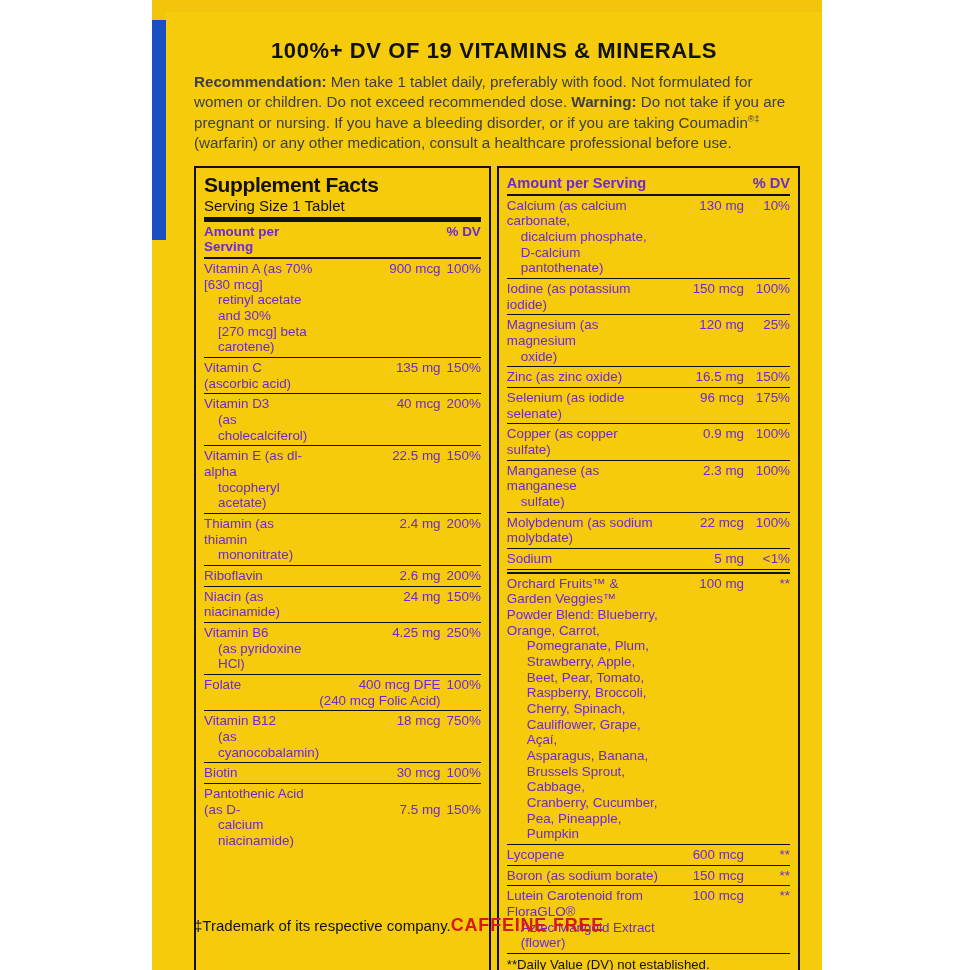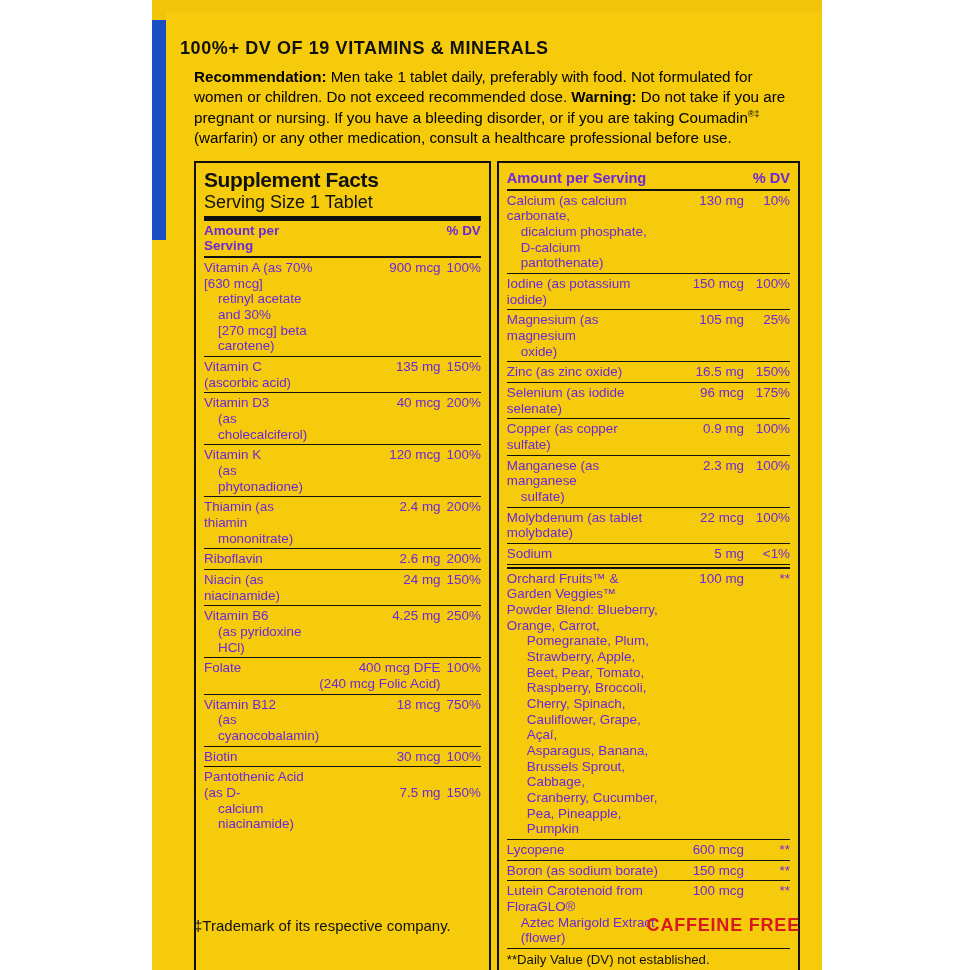"100%+ DV OF 19 VITAMINS" .headline { font-size: 18px -> 22px; text-align: left -> center }
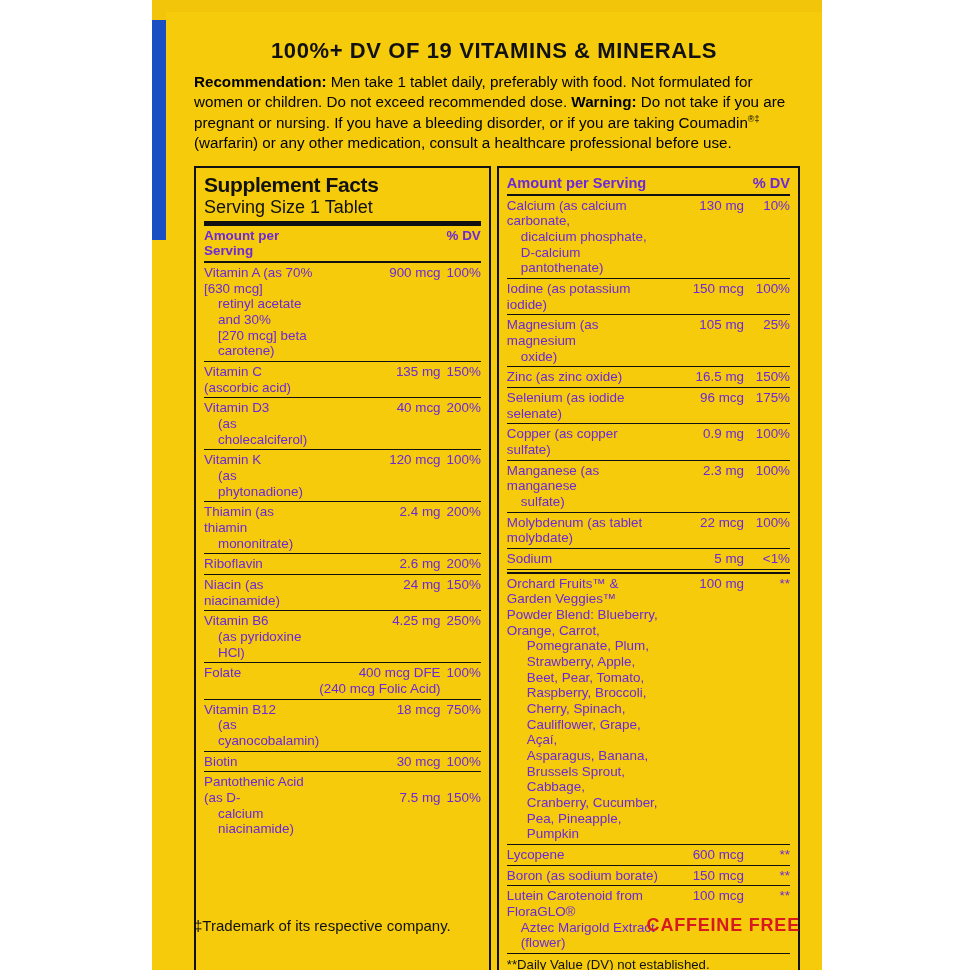"Recommendation: Men take 1 tablet" .recommendation { color: #000000 -> #404040 }
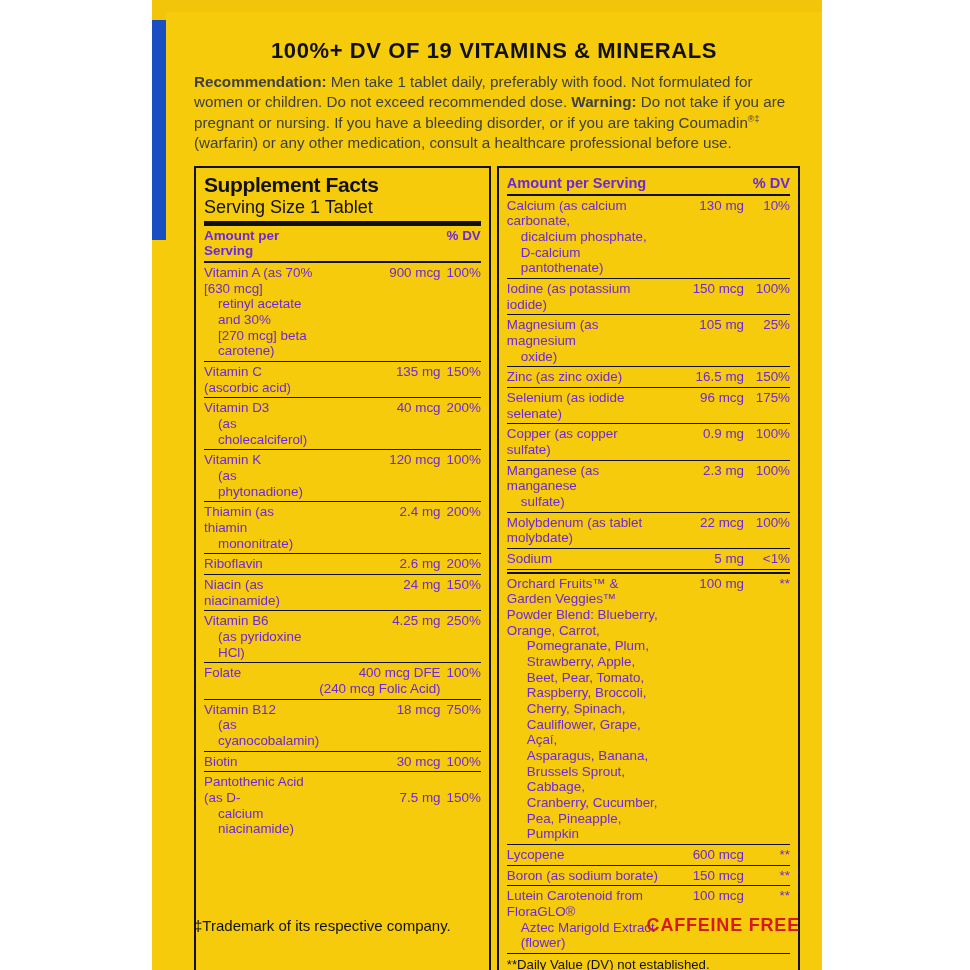"Serving Size 1 Tablet" .serving-size { font-size: 18px -> 15px }
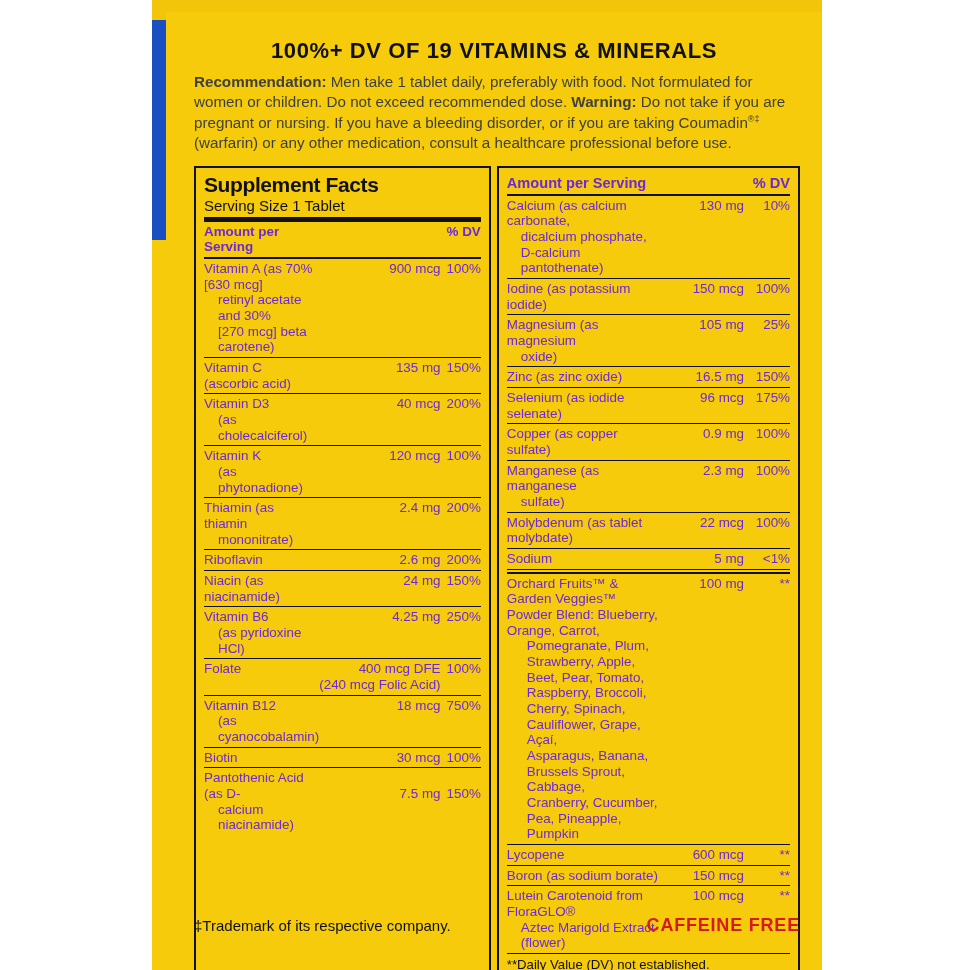"105 mg" td.amt { text: 105 -> 120 }
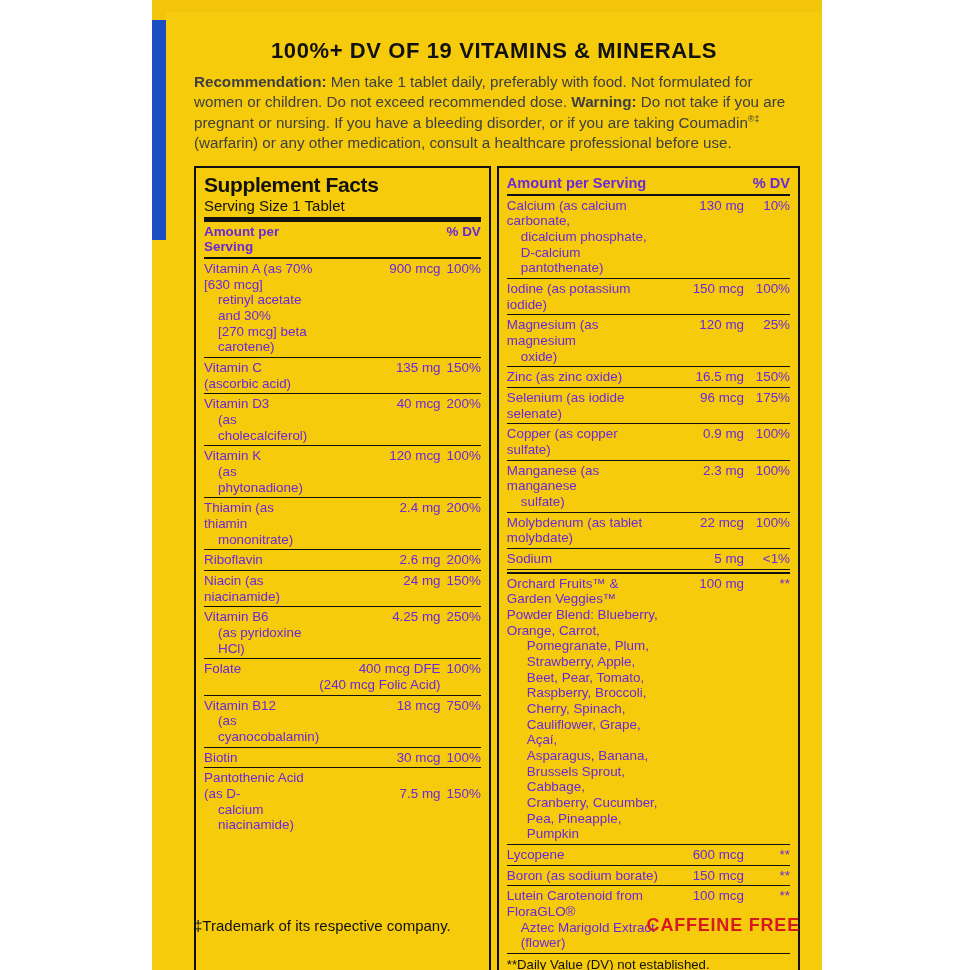"Vitamin E (as dl-alpha" tr { html: none -> <tr> <td> <span>Vitamin E (as dl-alpha</span> <span>tocopheryl acetate)</span> </td> <td>22.5 mg</td> <td>150%</td> </tr> }
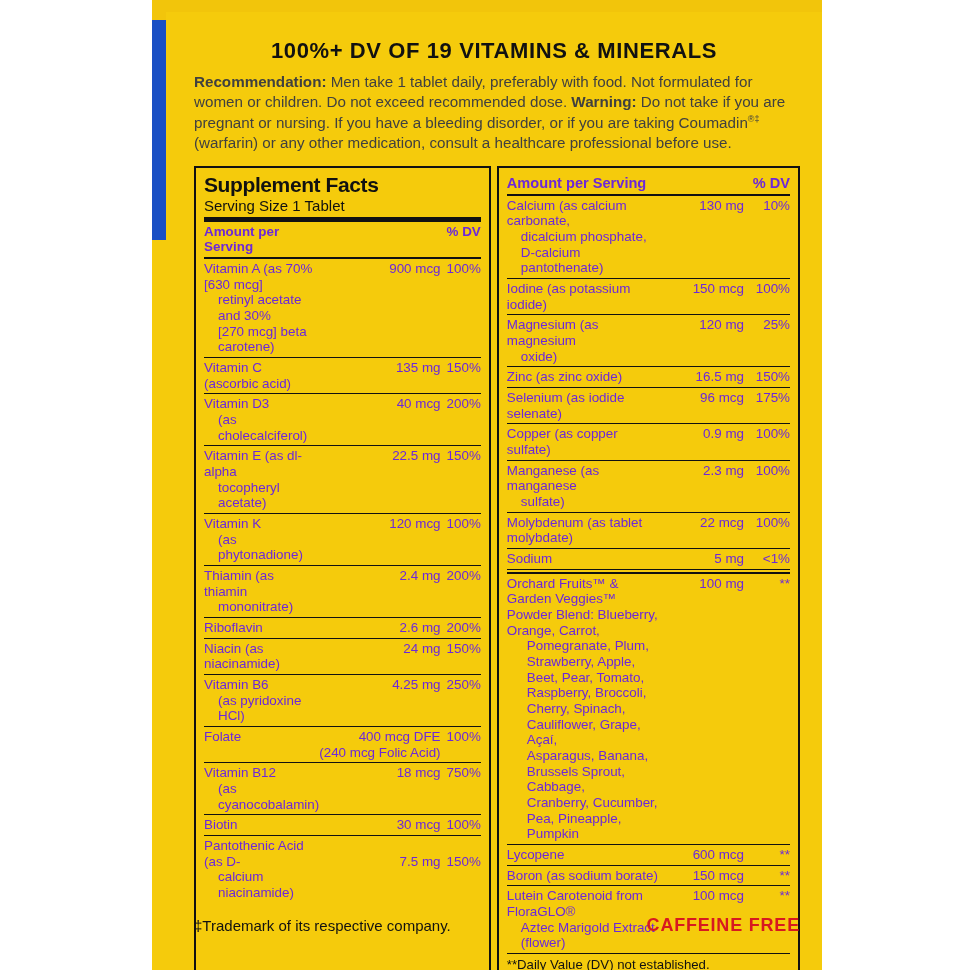"Vitamin K" tr { html: <tr> <td> <span>Vitamin K</span> <span>(as phytonadione)</span> </td> <td>120 mcg</td> <td>100%</td> </tr> -> none }
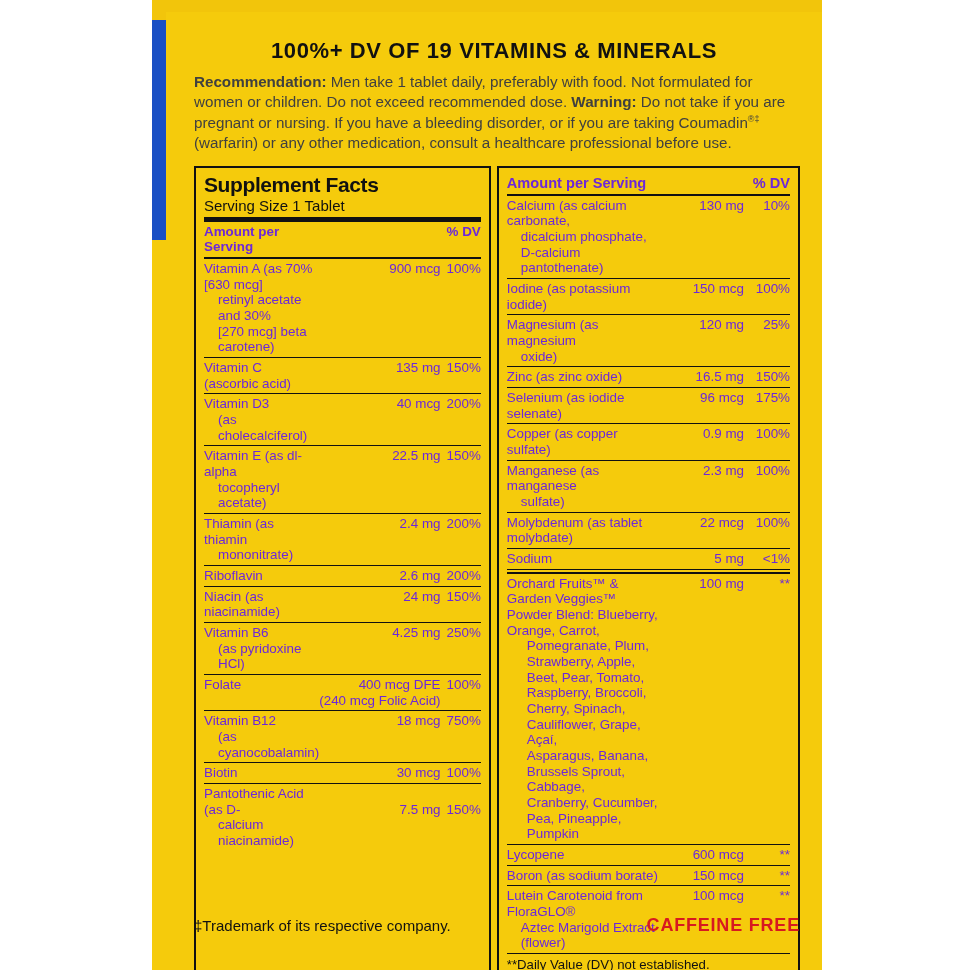"Molybdenum (as tablet molybdate)" td { text: tablet -> sodium }
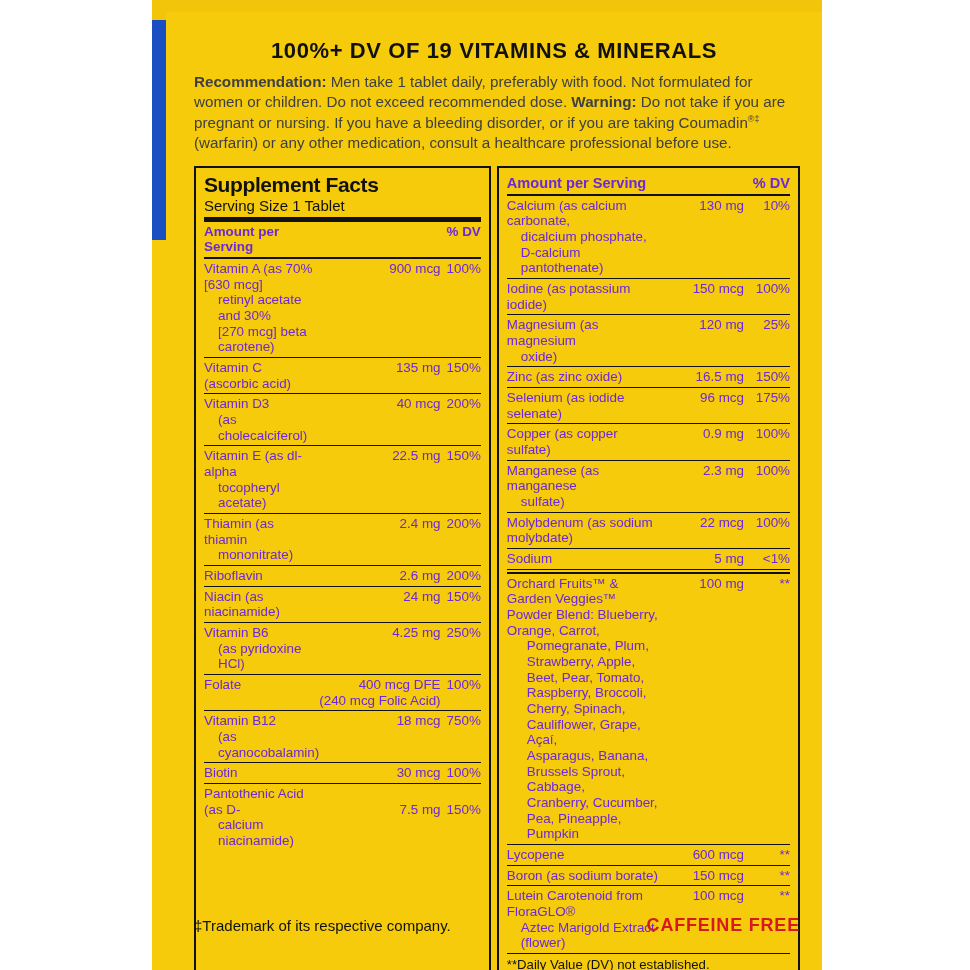"‡Trademark of its respective company." .bottom-row { justify-content: space-between -> none }
